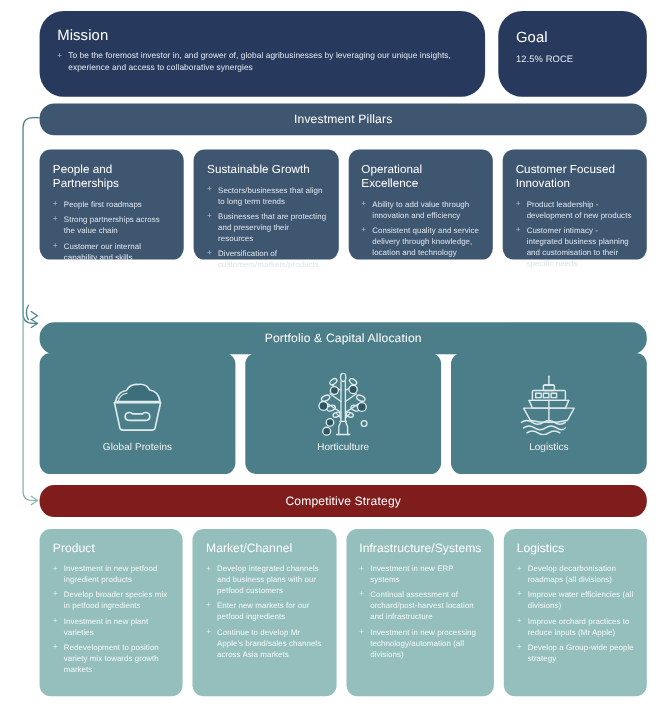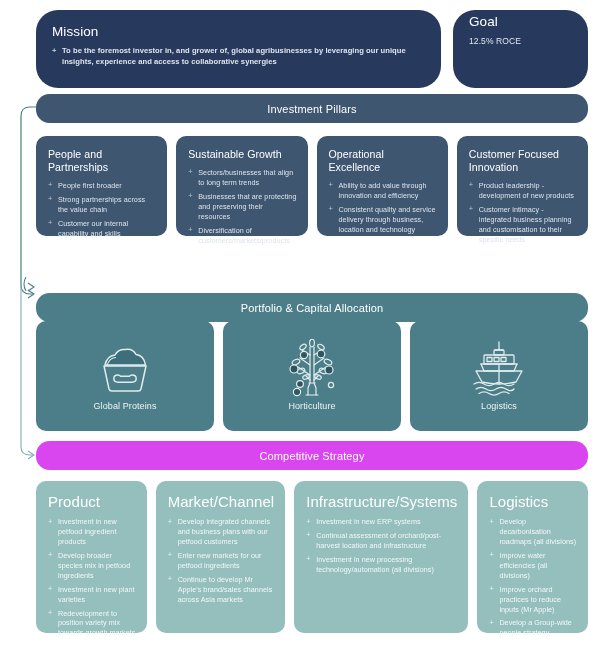"Goal" .goal-card { padding: 4px 14px 12px 16px -> 16px 14px 12px 16px }
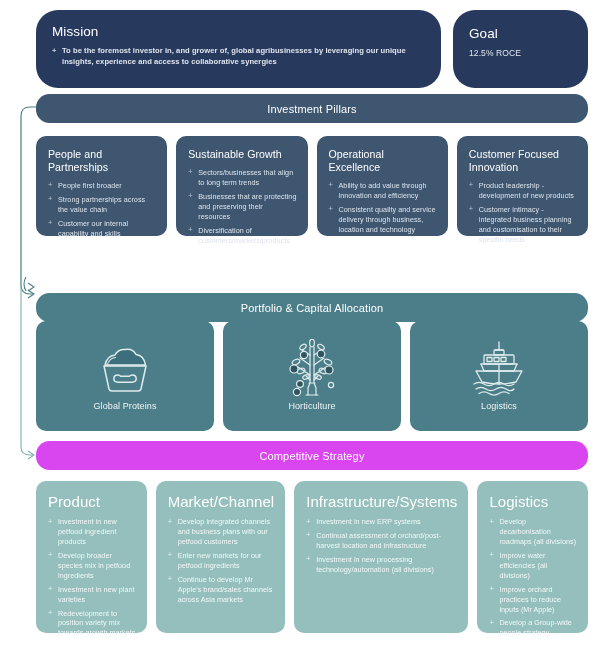"To be the foremost investor" .mission-card ul.bullets li { font-weight: bold -> none }
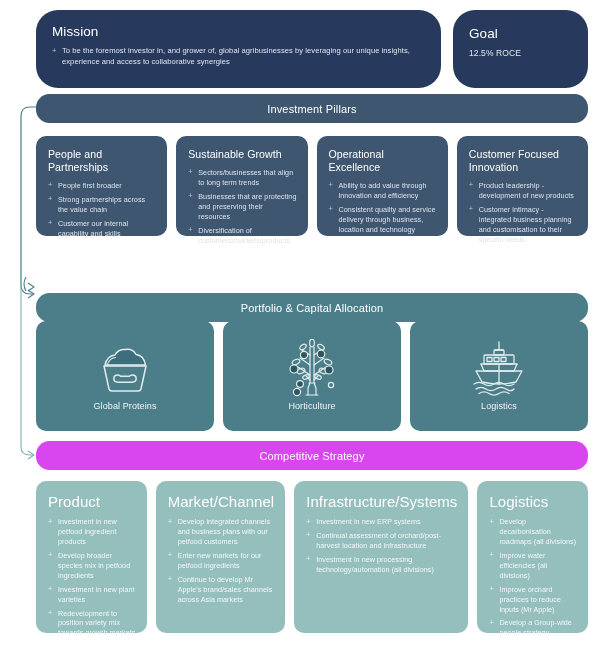"People first broader" li { text: broader -> roadmaps }
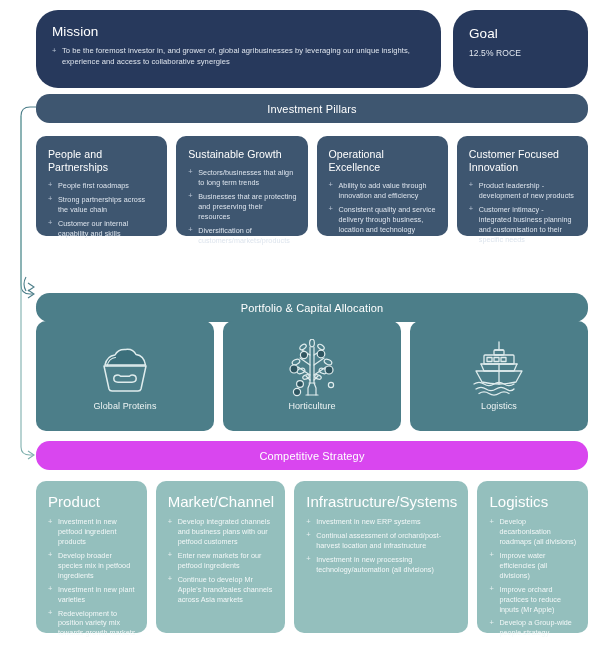"Consistent quality and service delivery" li { text: business -> knowledge }
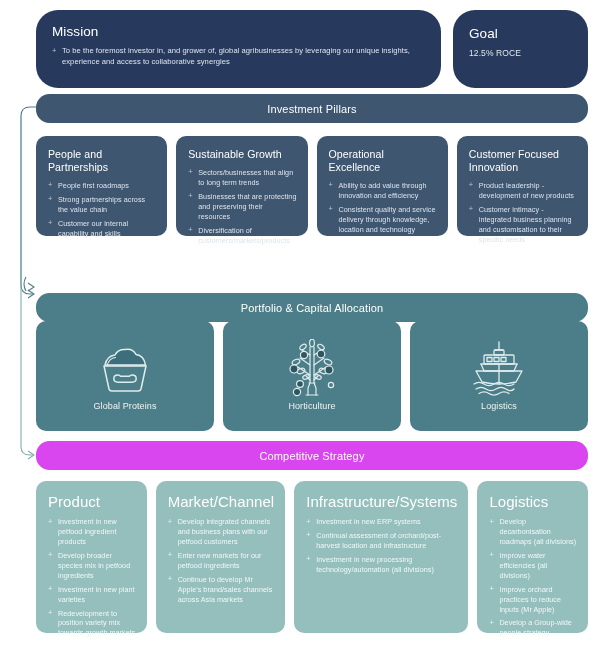"Competitive Strategy" .banner-strategy { background: #d946ef -> #7f1d1d }
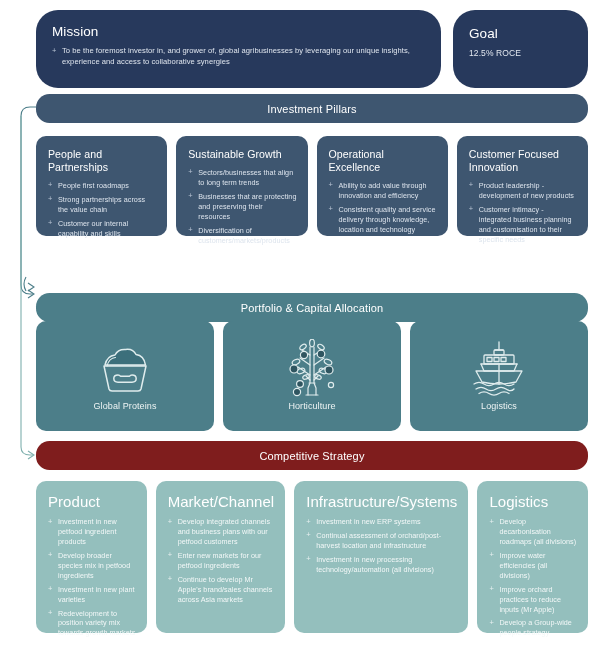"Product" .strategy-title { font-size: 15px -> 11px }
